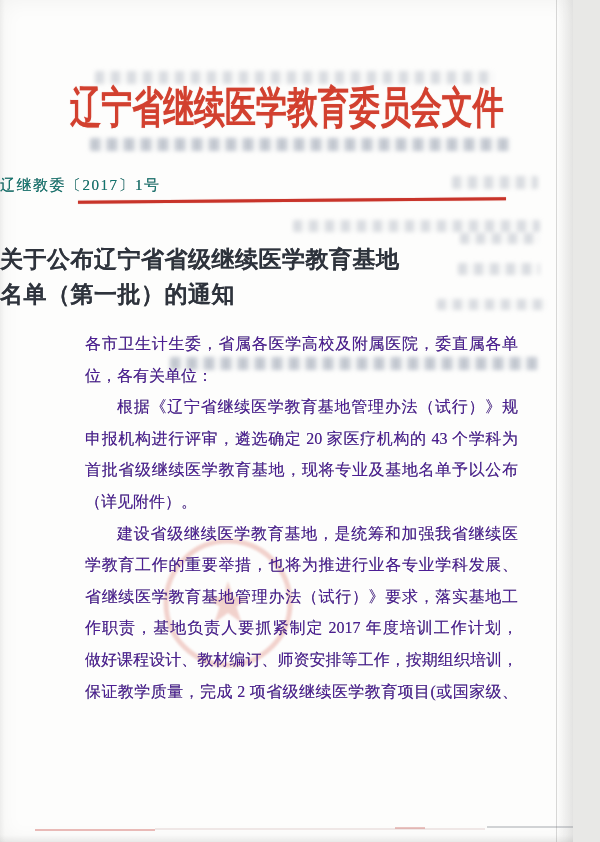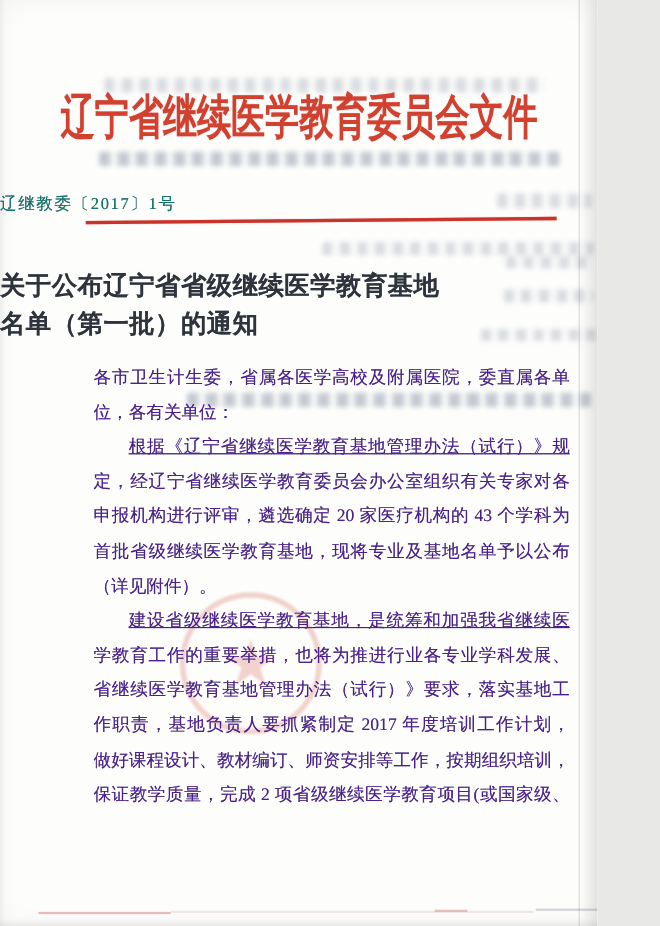"辽宁省继续医学教育委员会文件" .page { padding-left: none -> 30px }
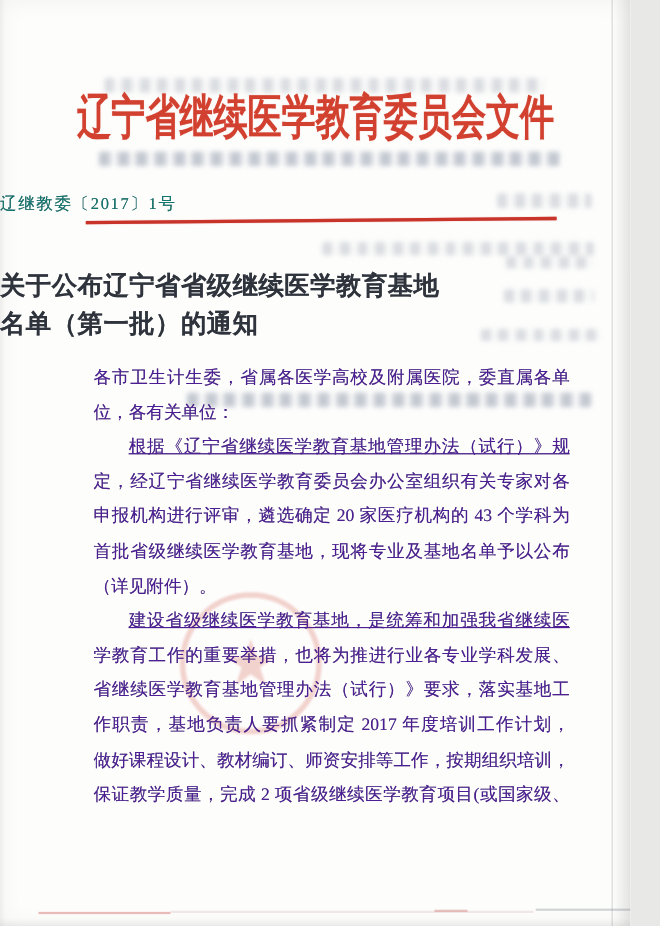"根据《辽宁省继续医学教育基地管理办法（试行）》规" .body-line.indent { text-decoration: underline -> none }
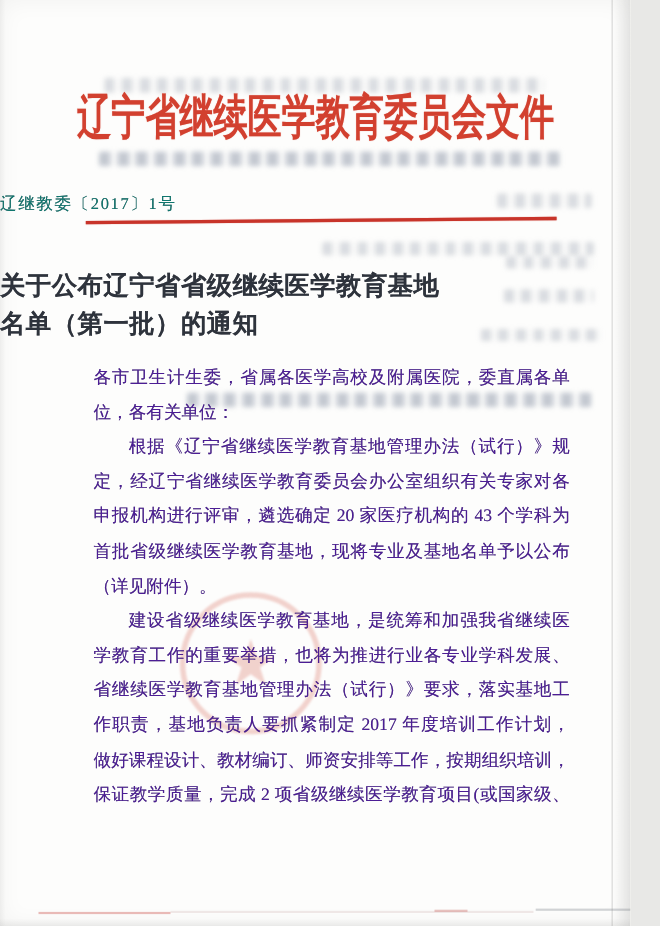"定，经辽宁省继续医学教育委员会办公室组织有关专家对各" div.body-line { html: <div>定，经辽宁省继续医学教育委员会办公室组织有关专家对各</div> -> none }
